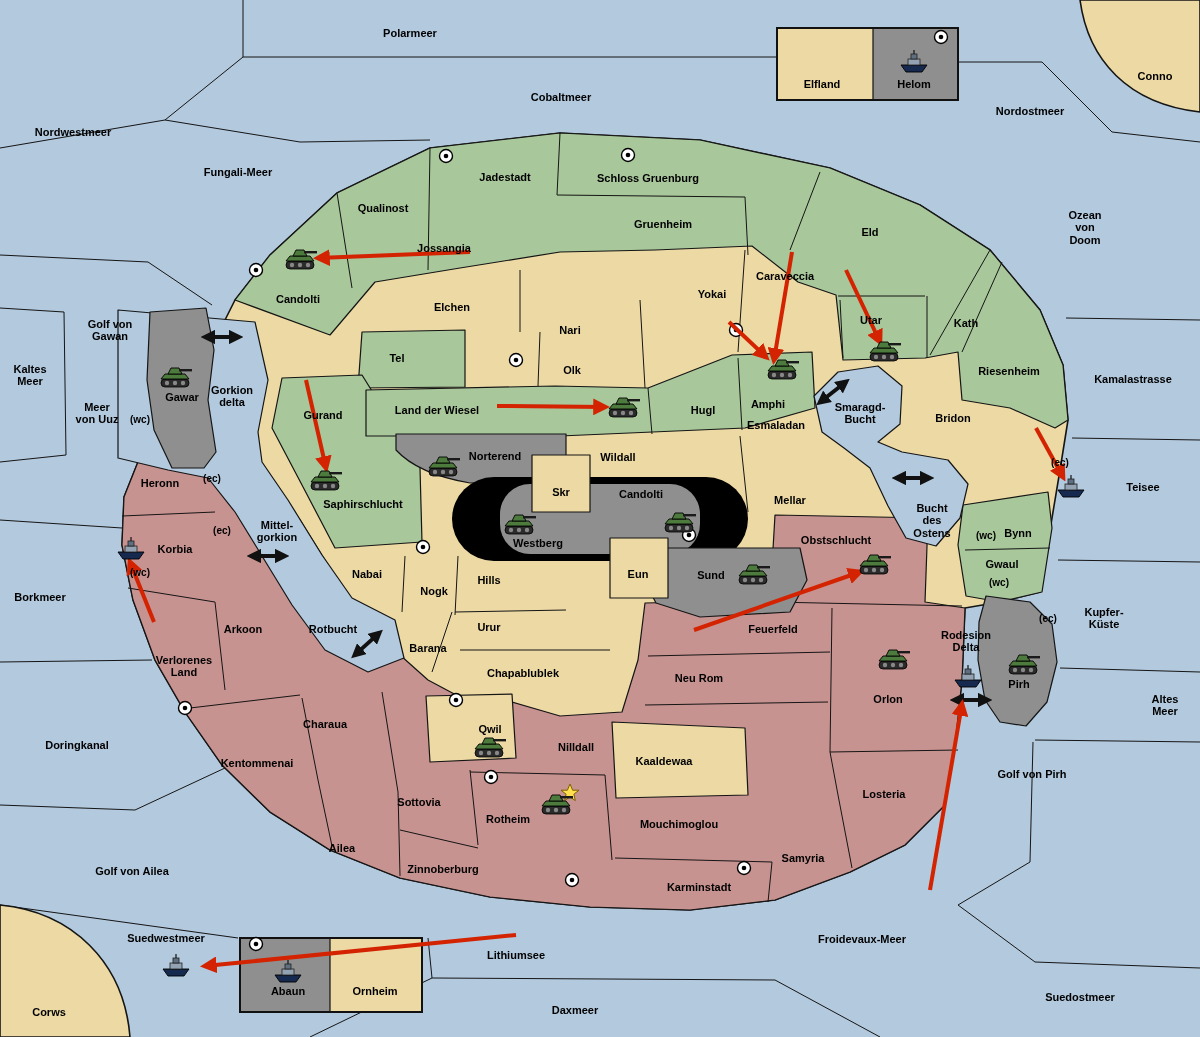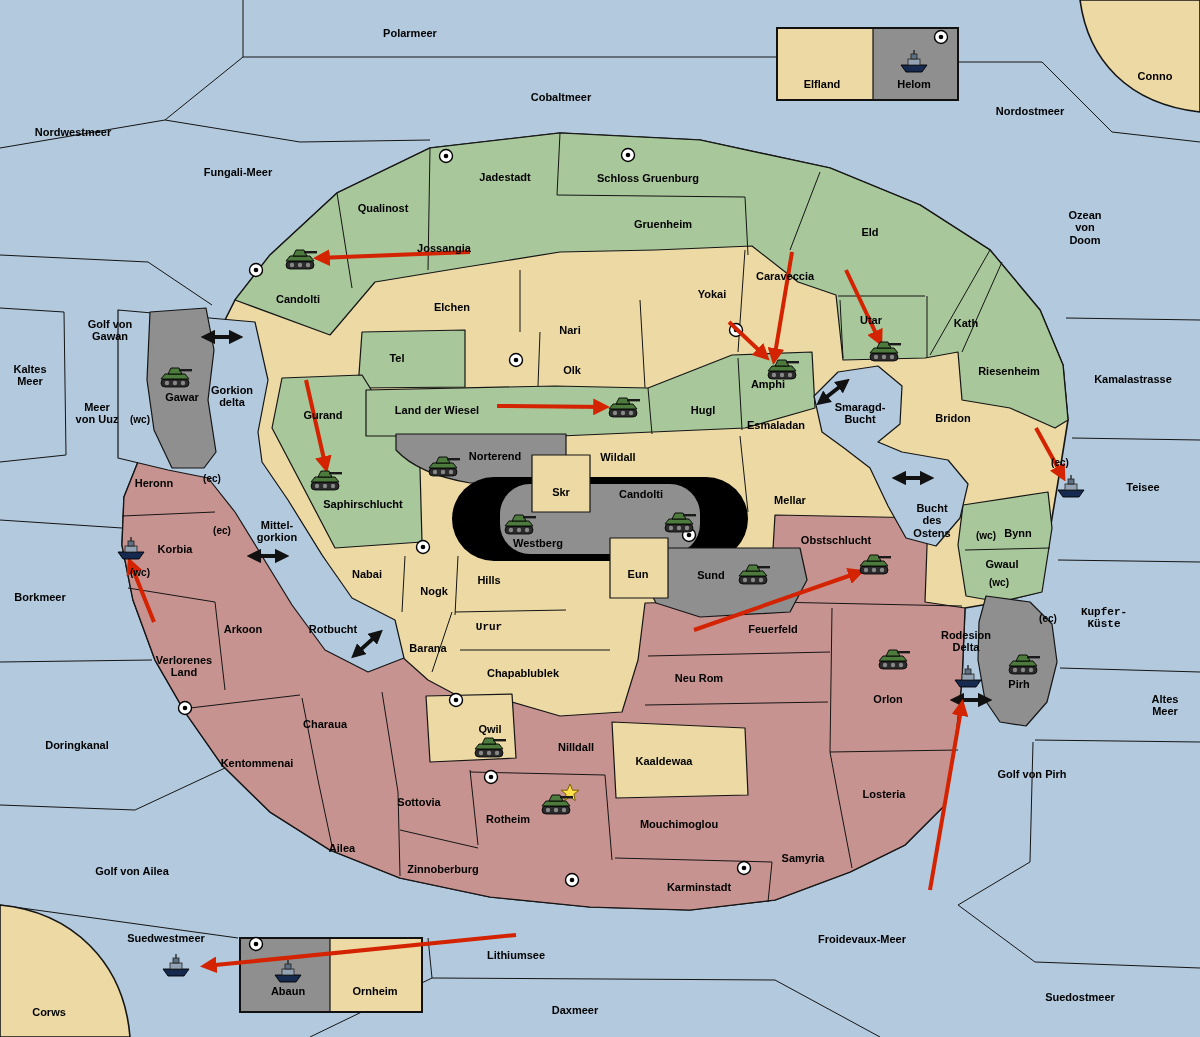"Amphi" div.map-label { top: 384px -> 404px }
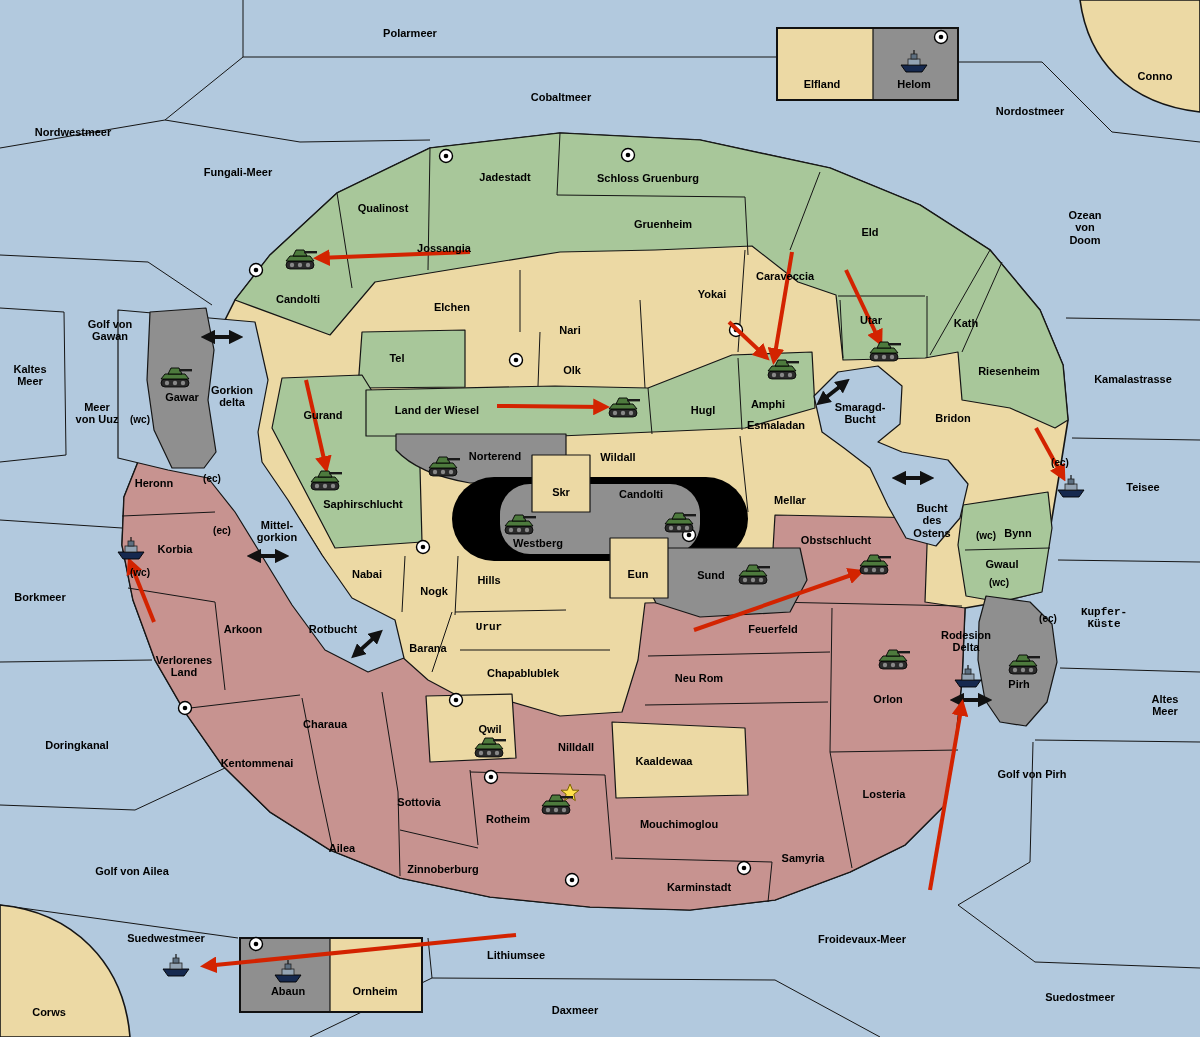"Heronn" div.map-label { left: 154px -> 160px }
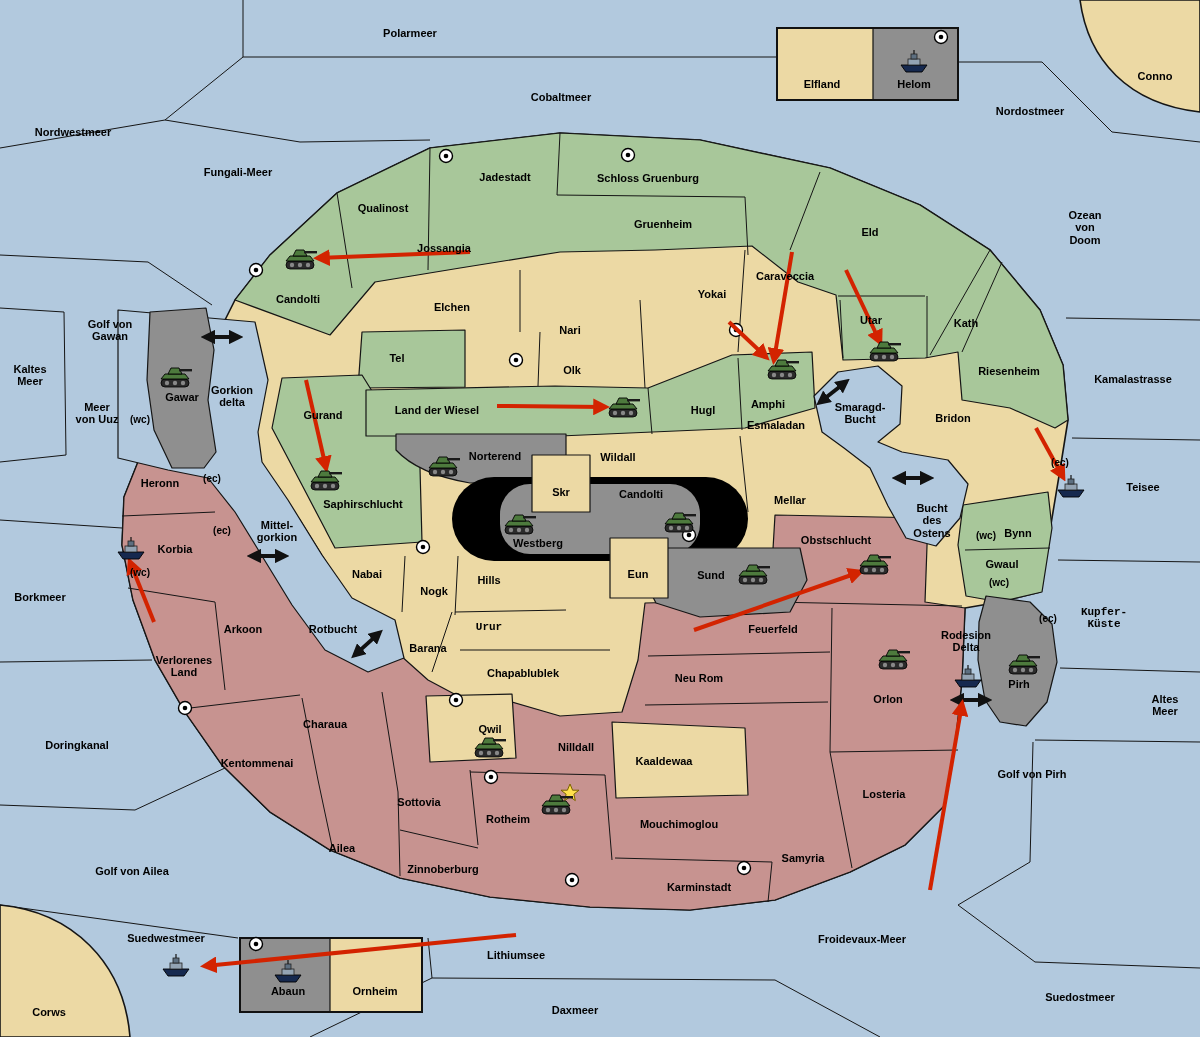"Kupfer-" div.map-label { font-family: Liberation Mono, monospace -> none }
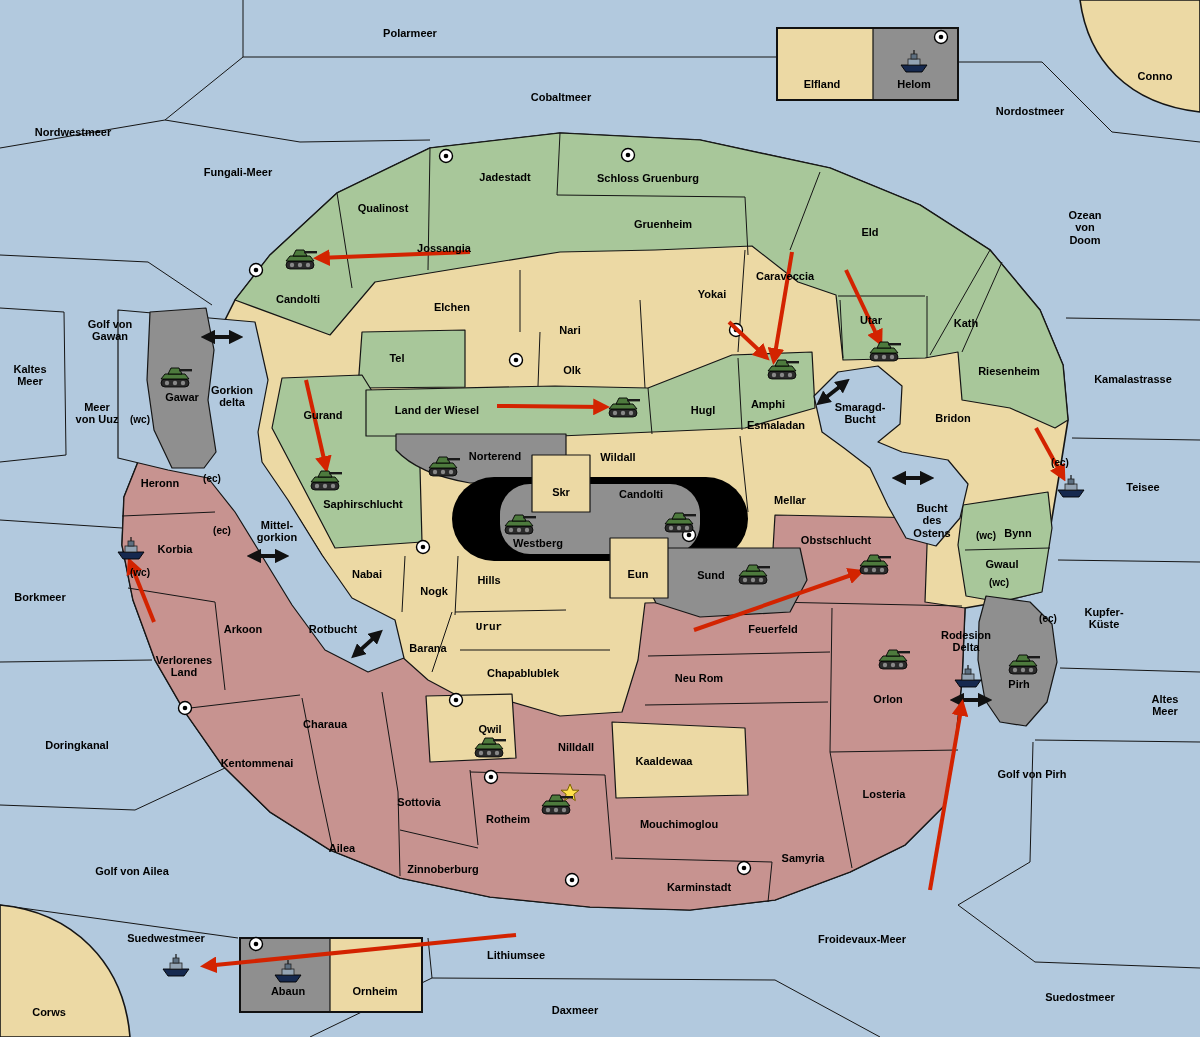"Urur" div.map-label { font-family: Liberation Mono, monospace -> none }
